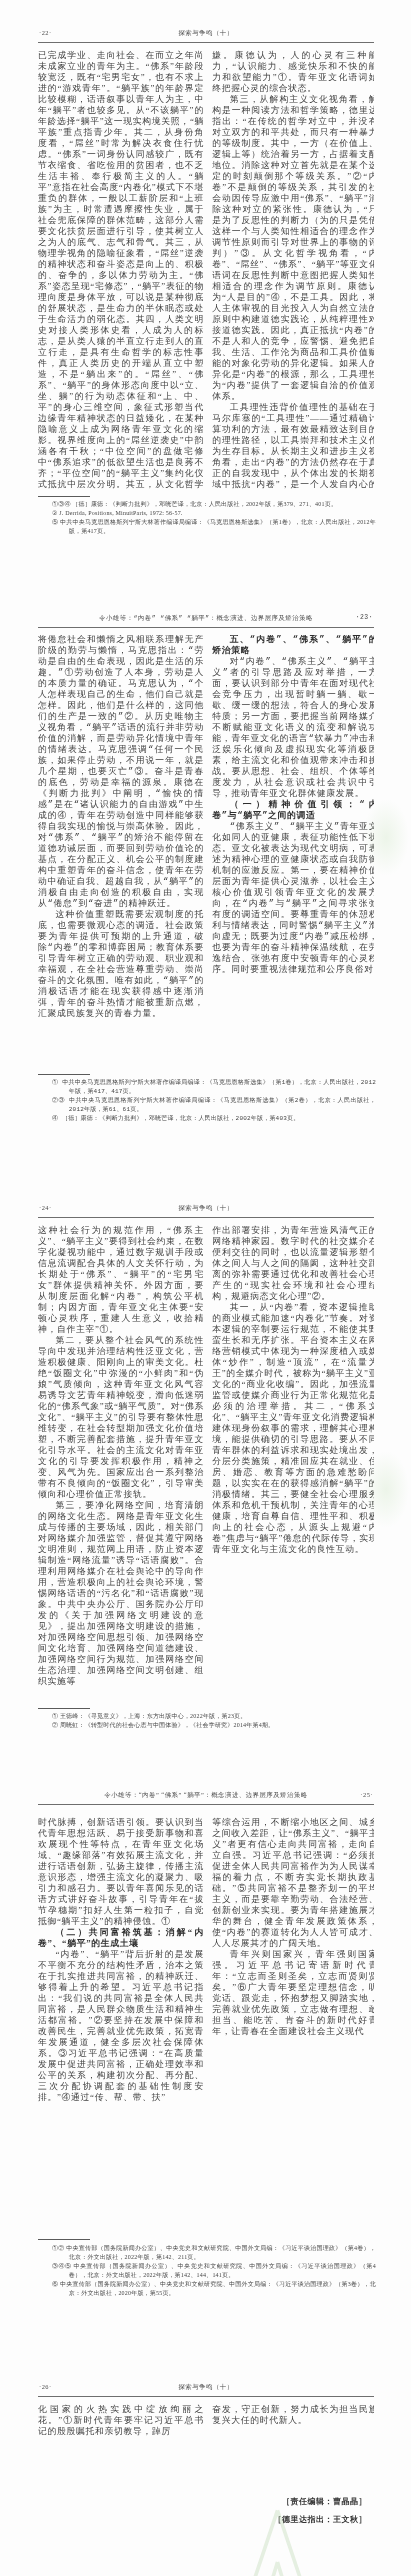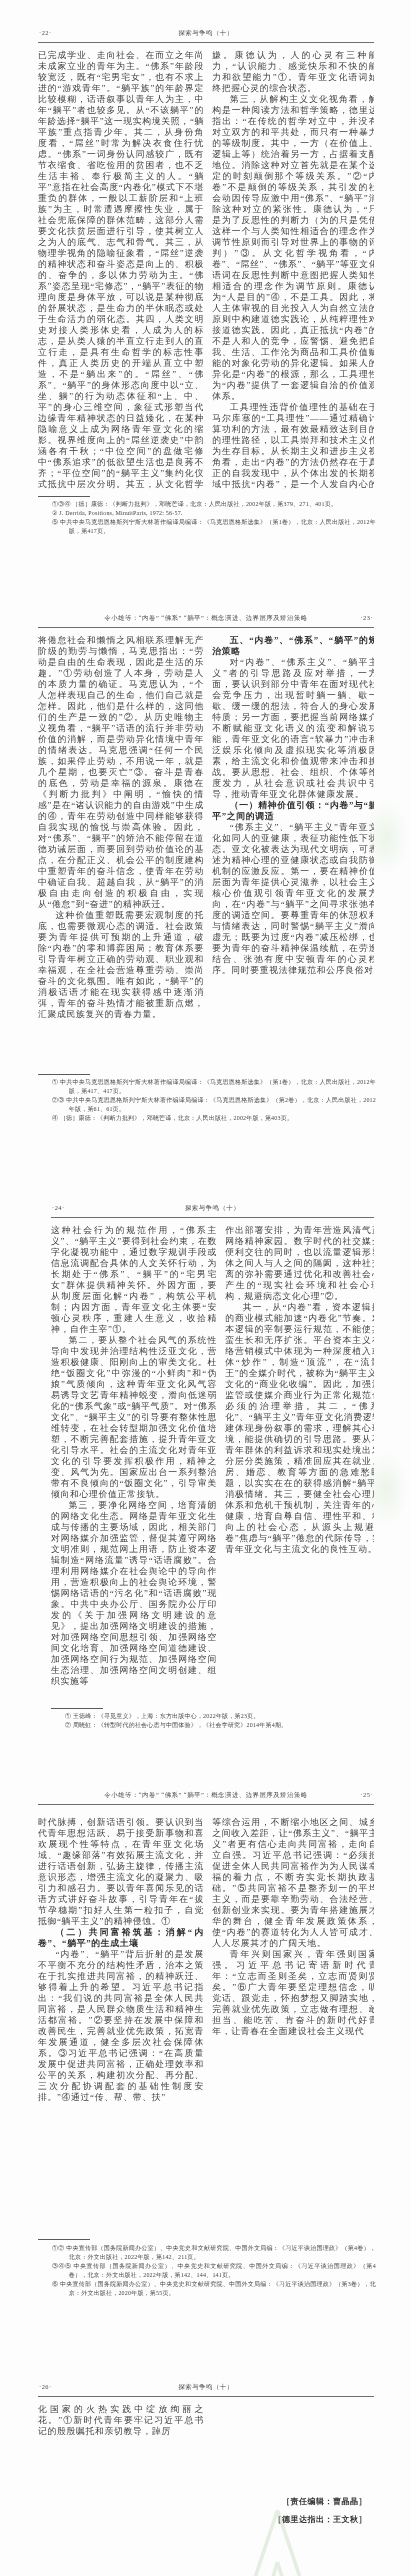"将倦怠社会和懒惰之风相联系理解无产阶级的勤劳与懒惰，马克思指出：“劳动是自由的生" div.page { font-family: none -> Liberation Mono, monospace }
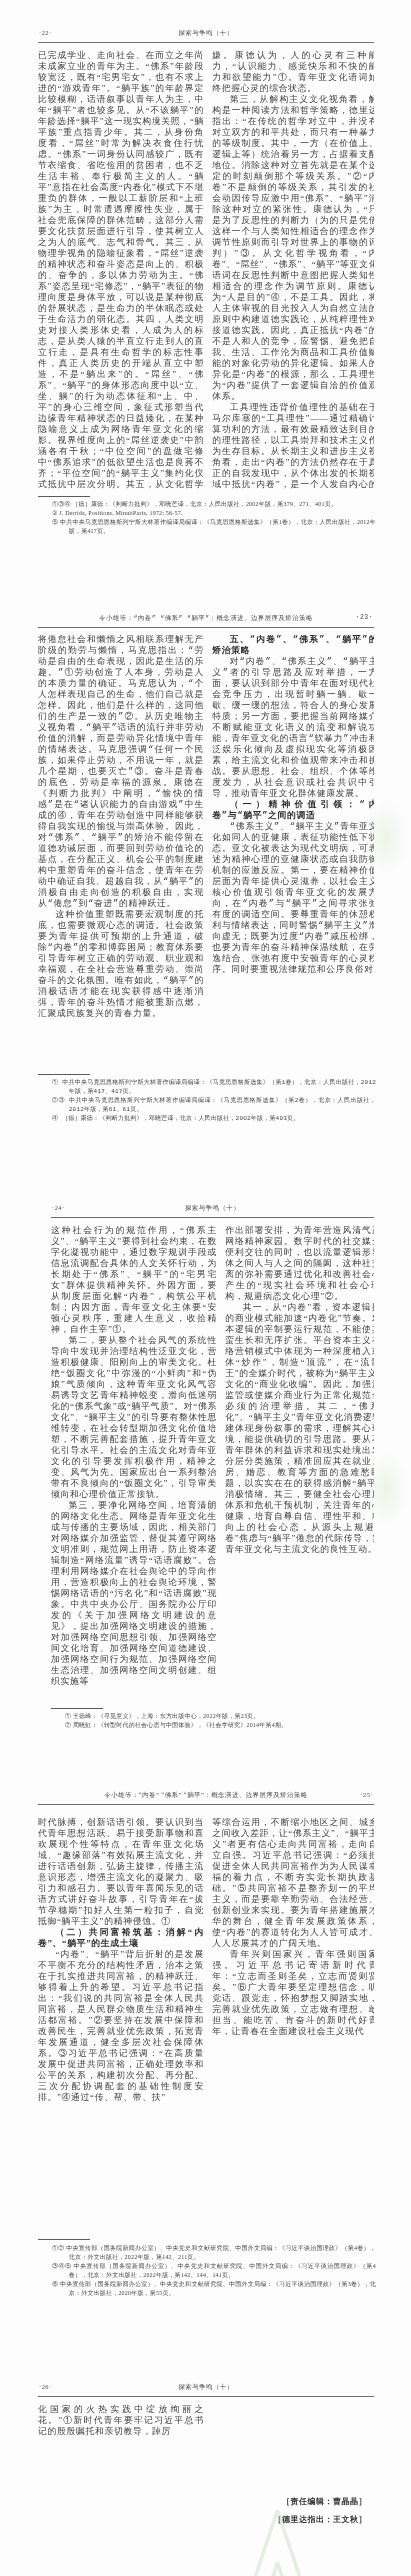"这种社会行为的规范作用，“佛系主义”、“躺平主义”要得到社会约束，在数字化凝视功" div.page { padding-left: 13px -> none }
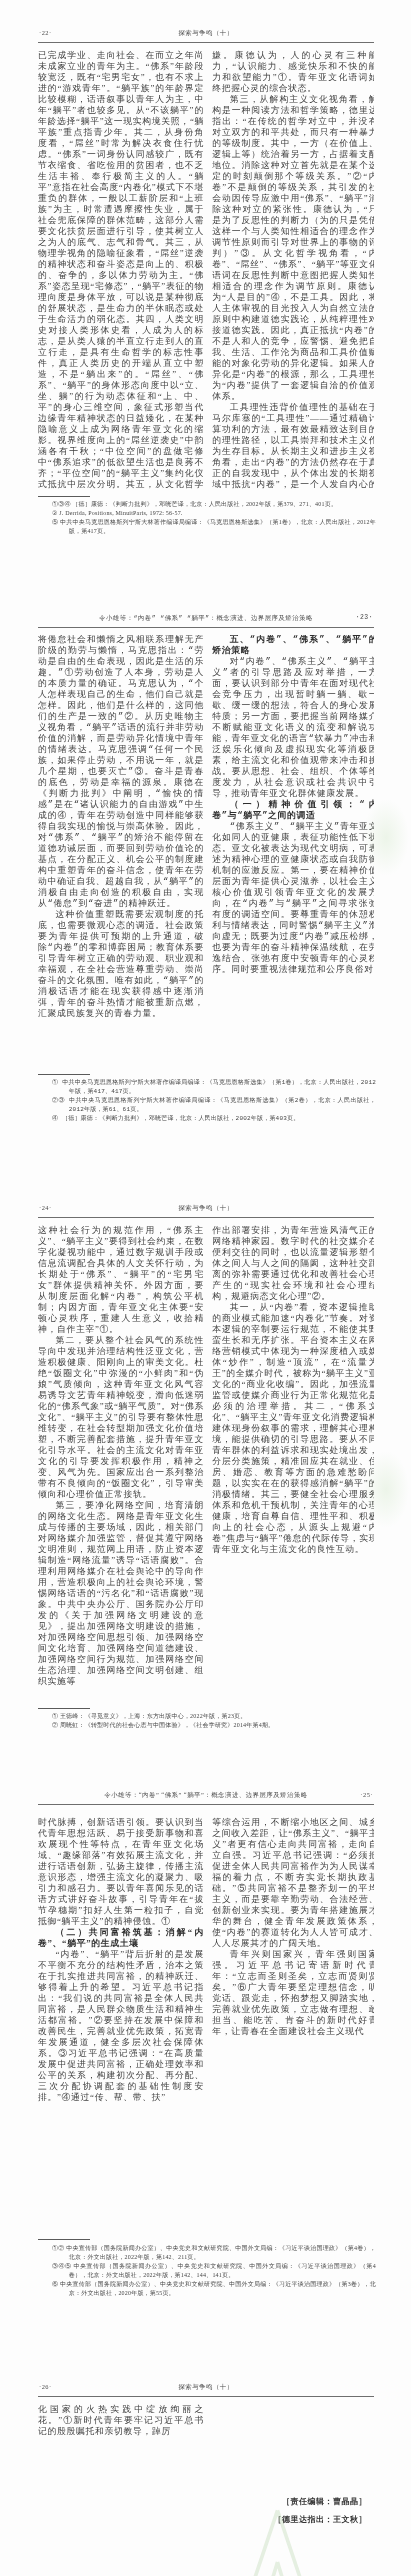"化国家的火热实践中绽放绚丽之花。”①新时代青年要牢记习近平总书记的殷殷嘱托和亲切" div.page-body { flex-direction: column -> none }
